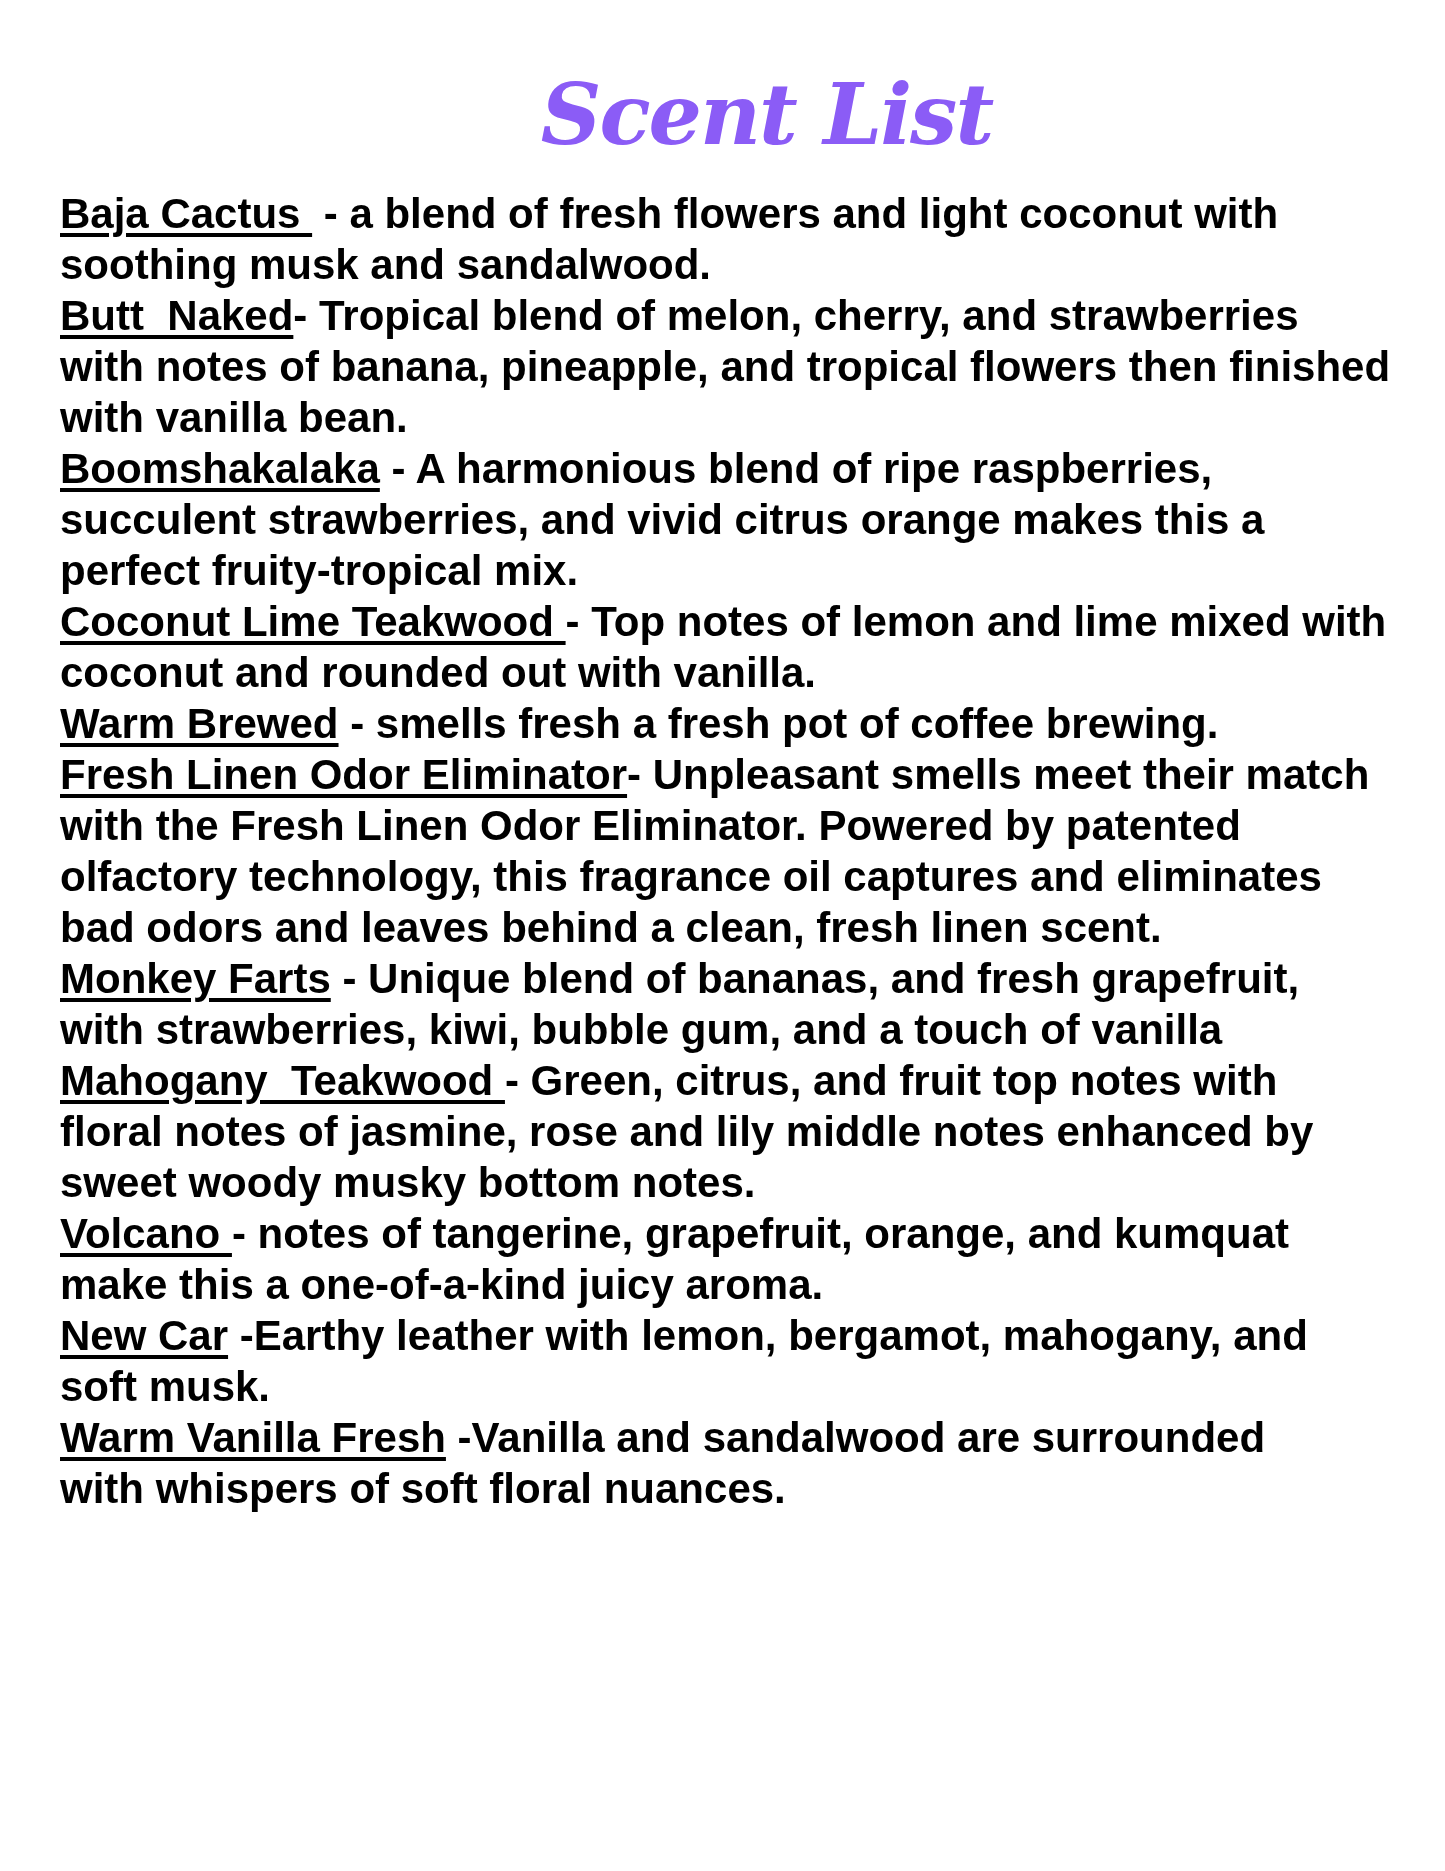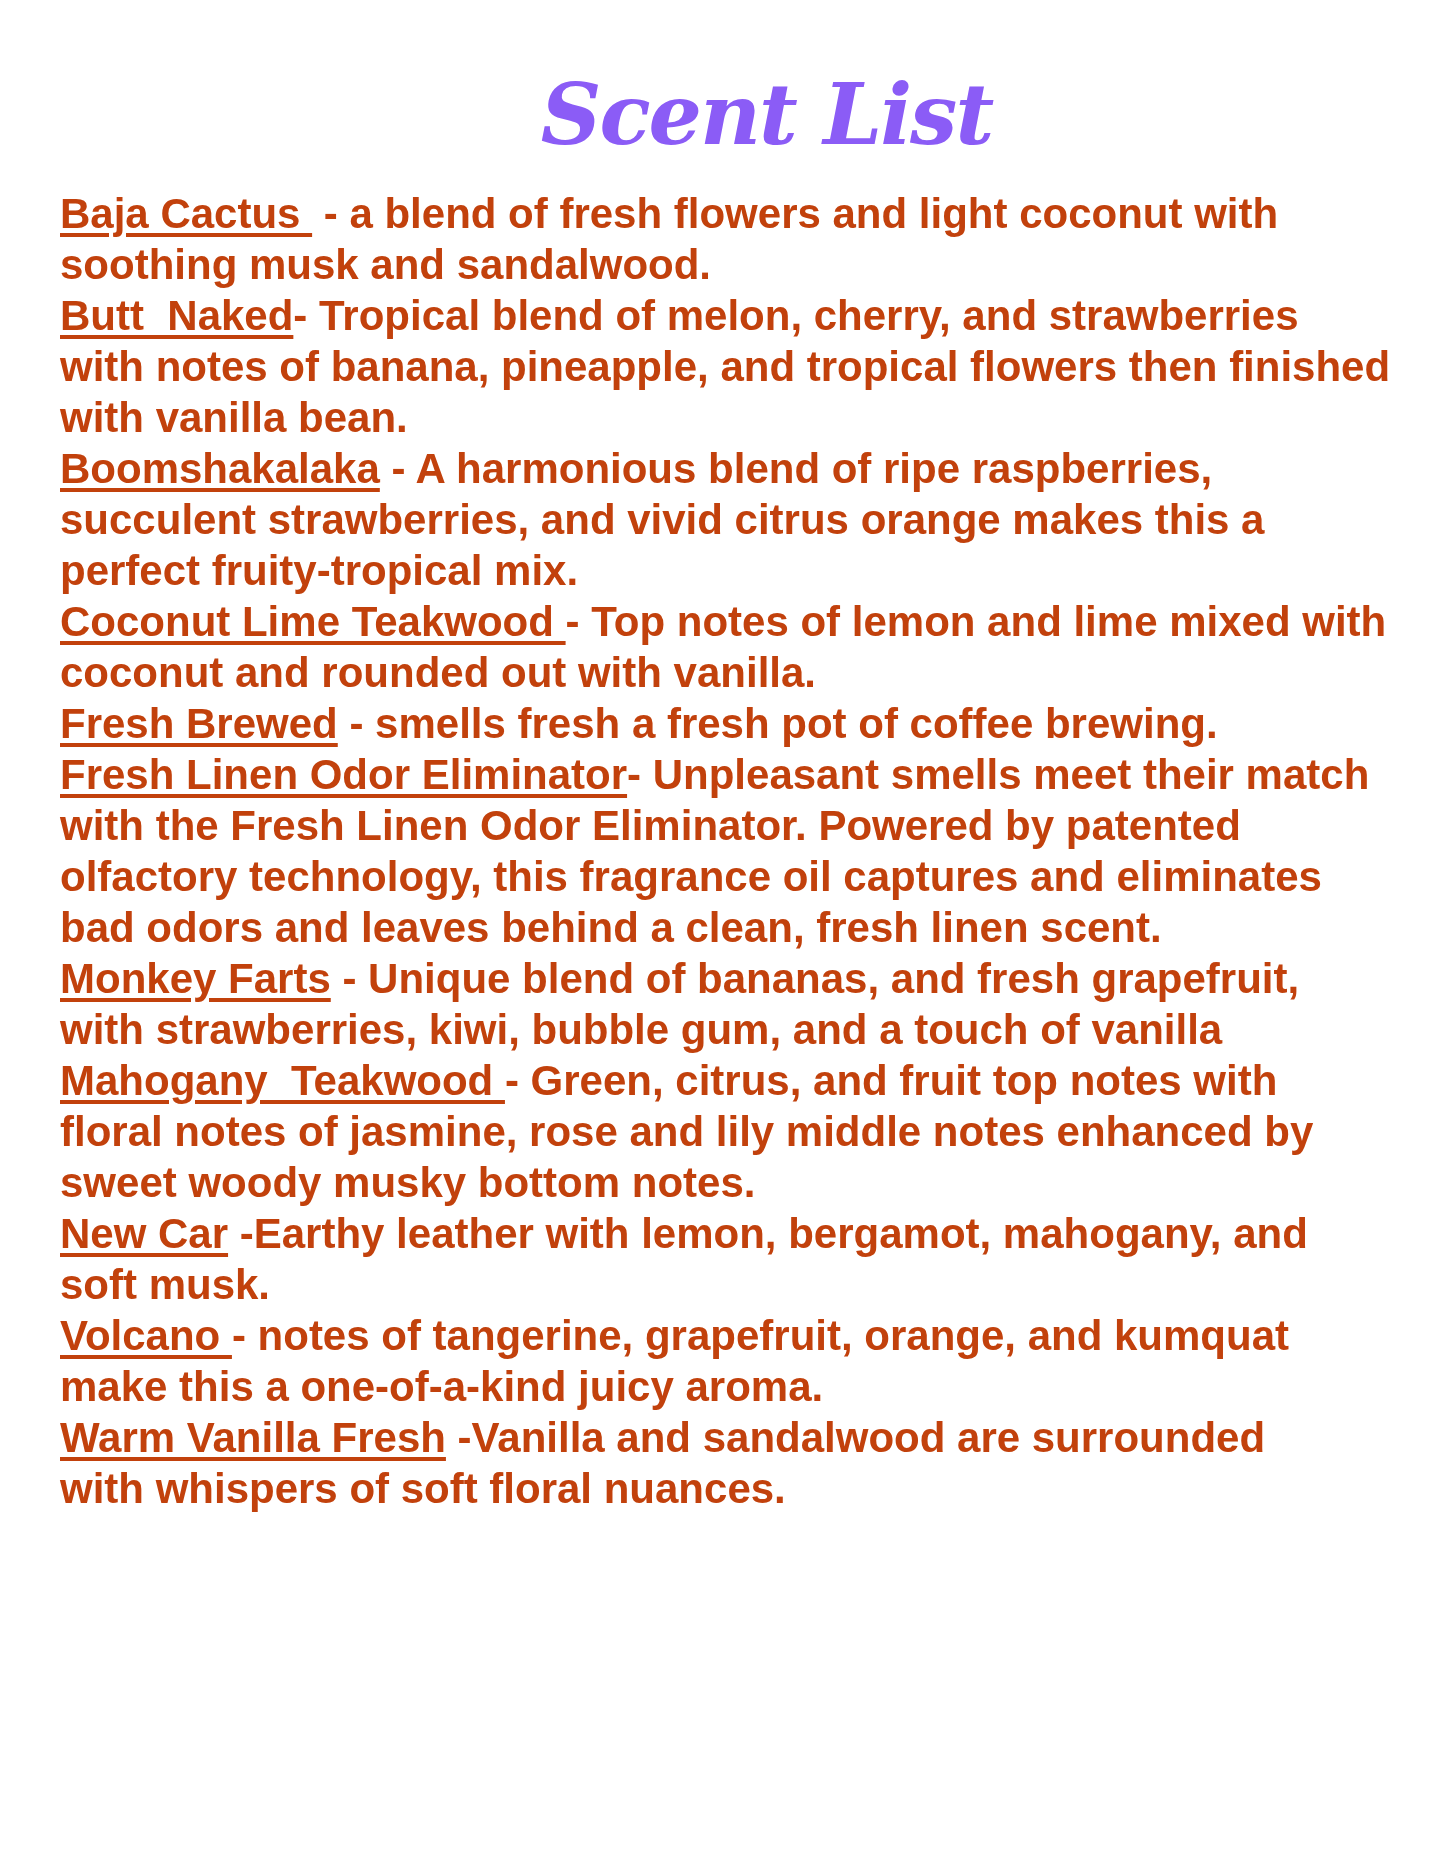"Baja Cactus - a blend" .scent-entry { color: #c2410c -> #000000 }
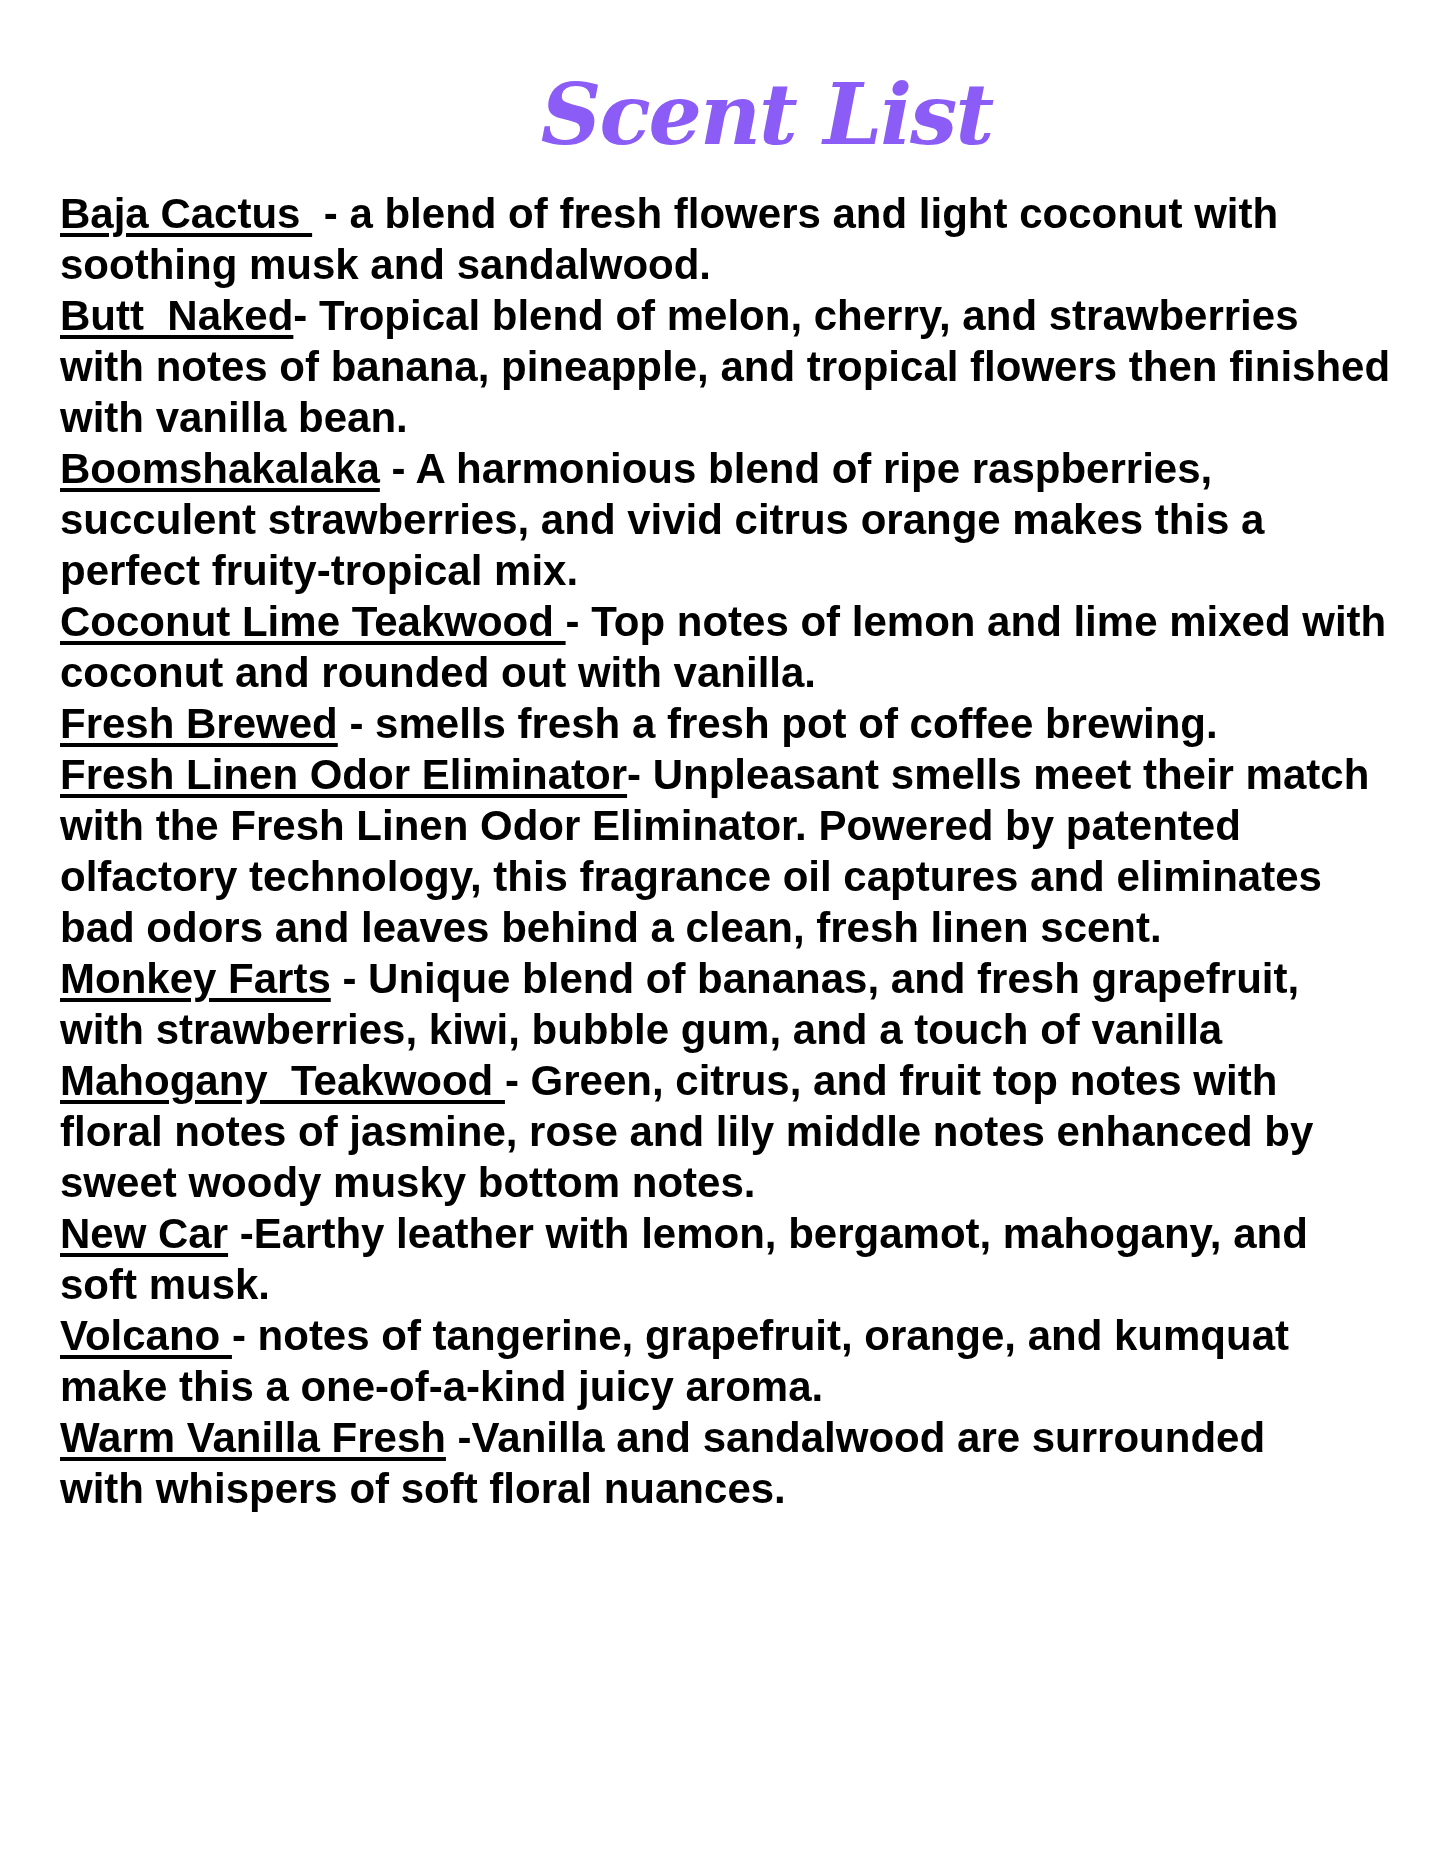"Fresh Brewed" span.scent-name { text: Fresh -> Warm }
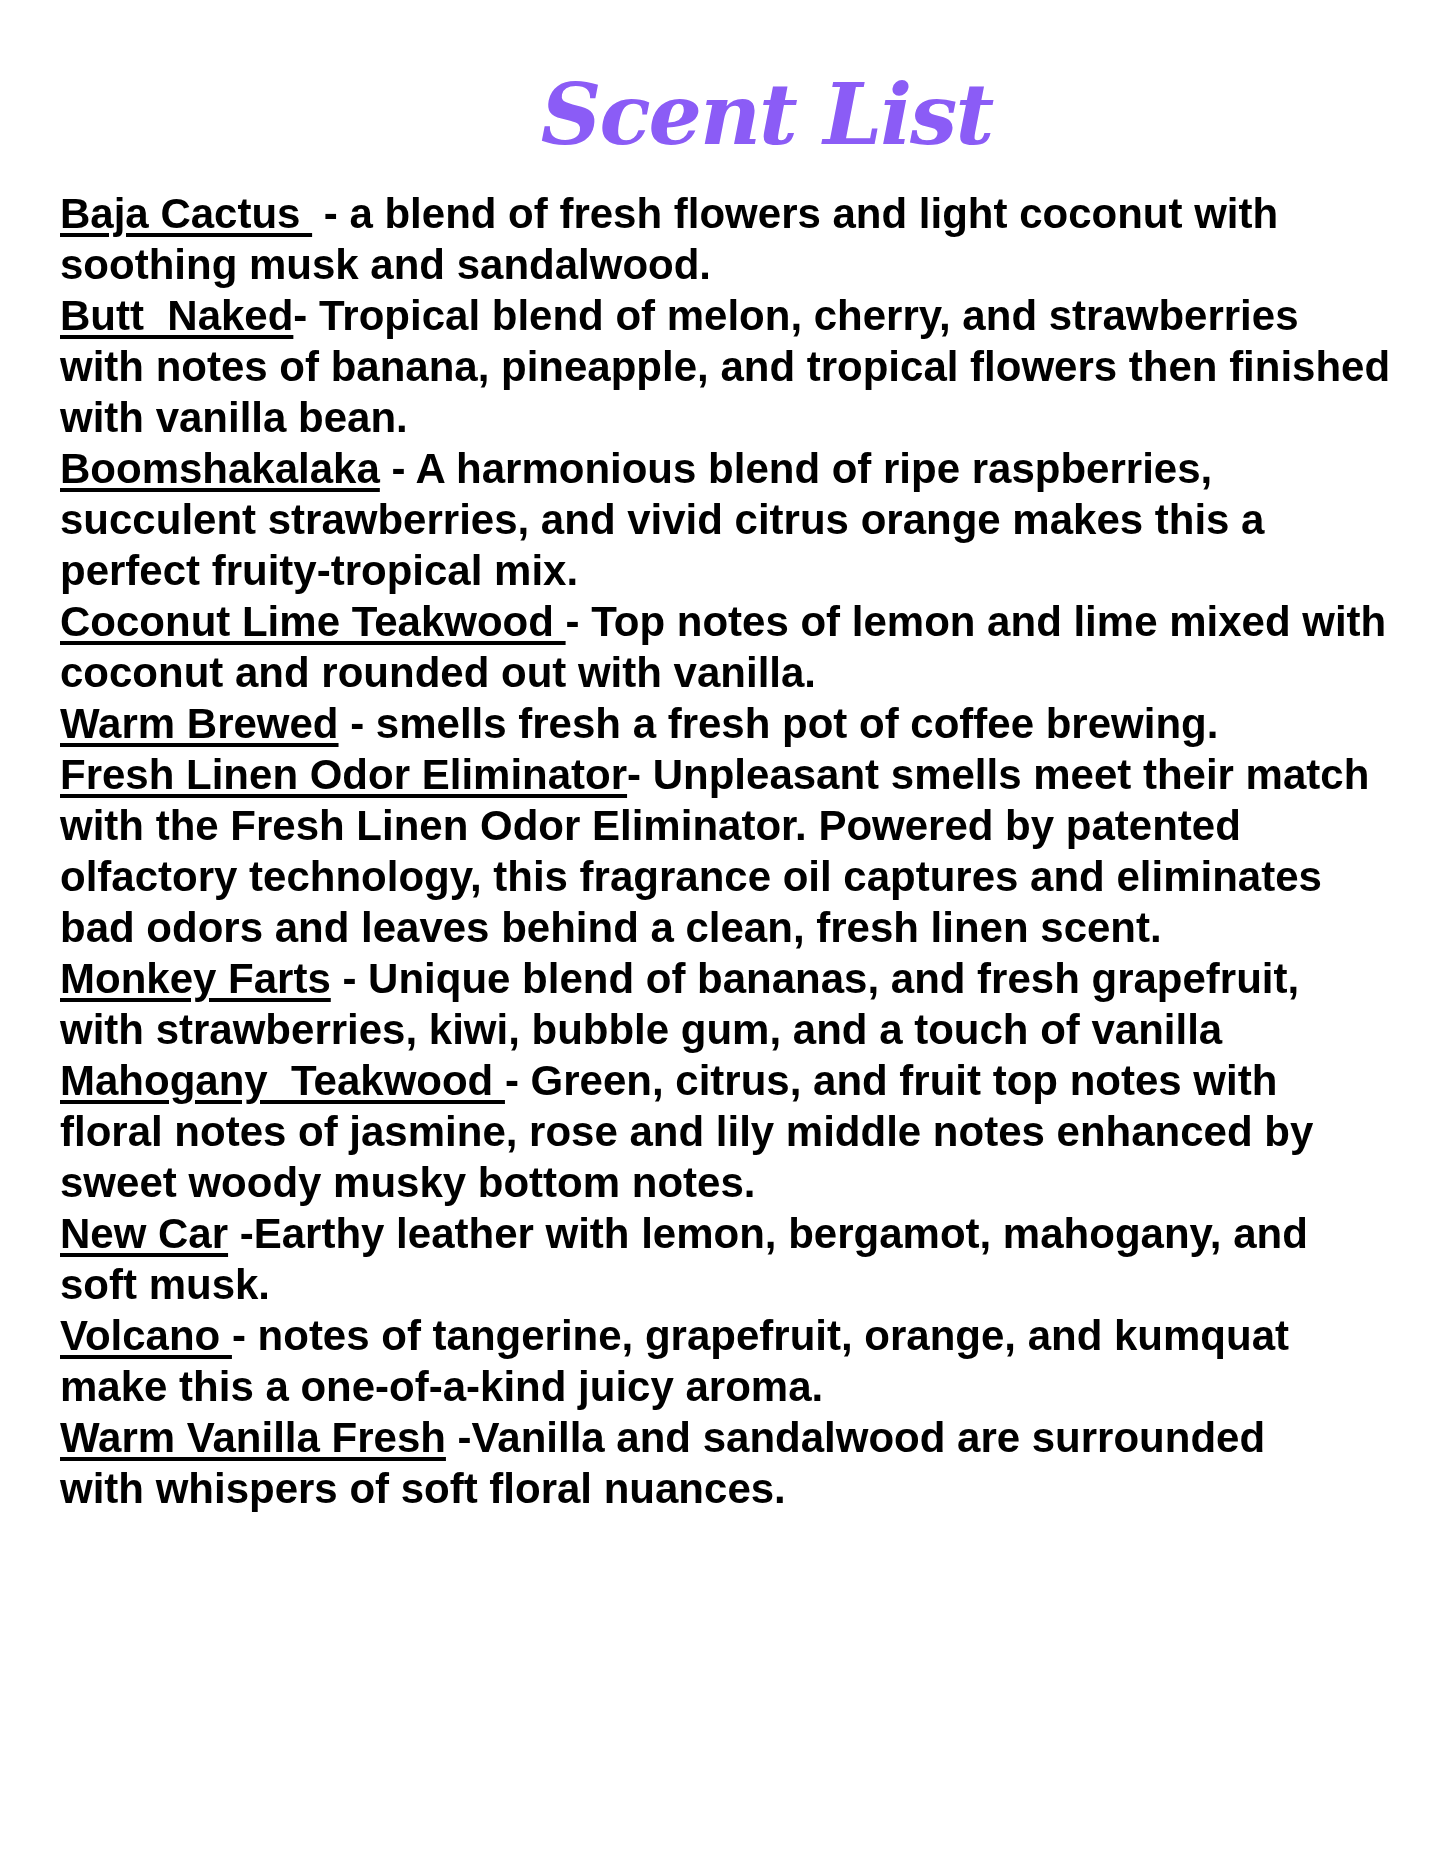"New Car -Earthy leather with" p.scent-entry { order: before "Volcano - notes of tangerine," -> after "Volcano - notes of tangerine," }
